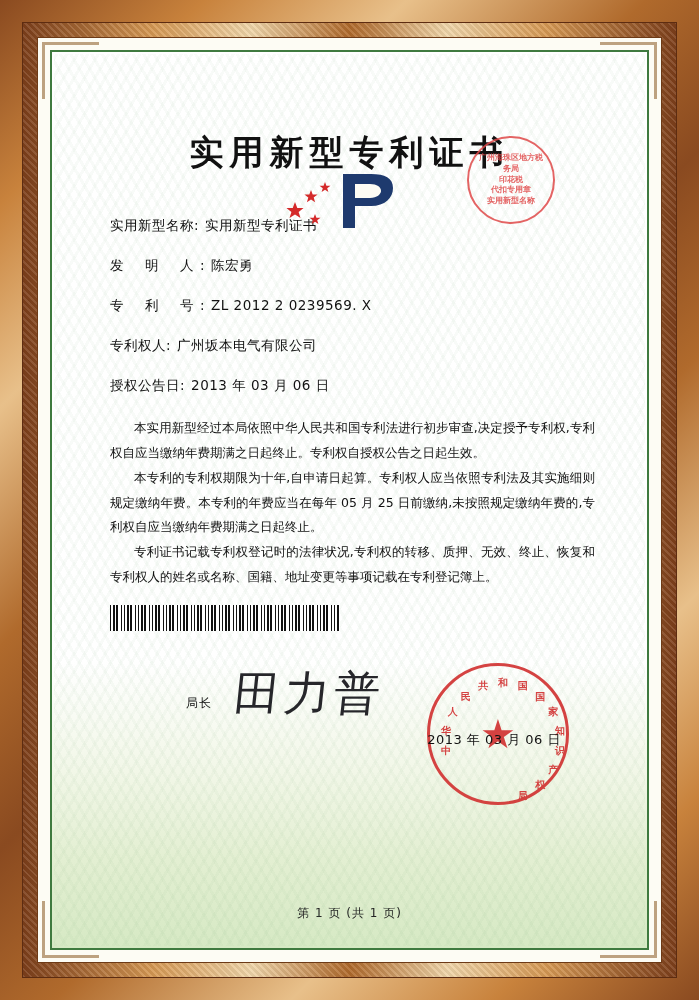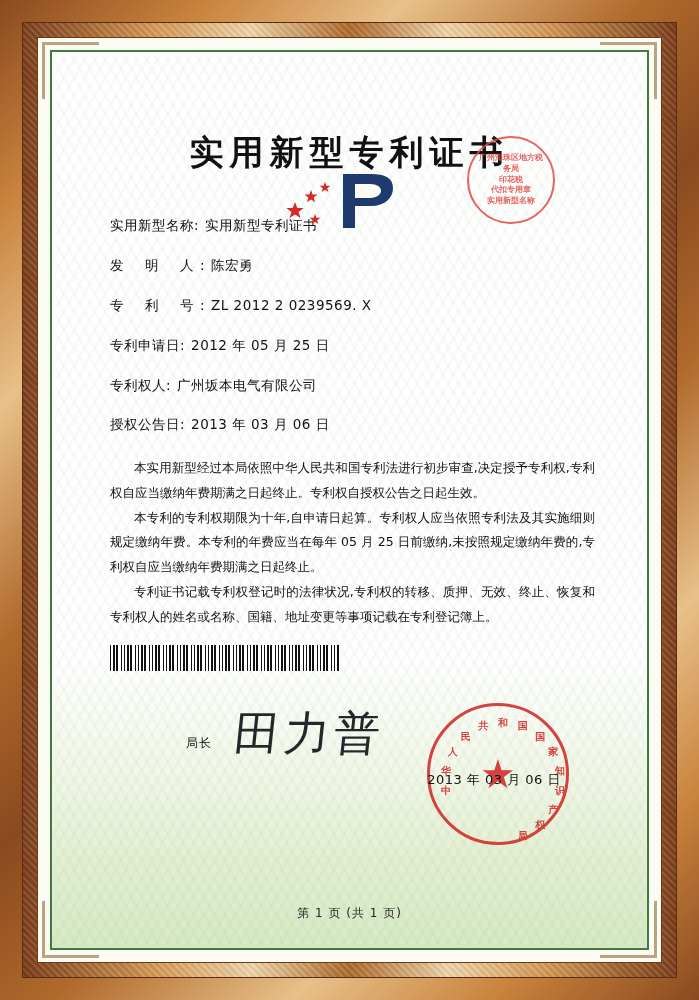"专利申请日:" div.field-row { html: <div> <span>专利申请日:</span> <span>2012 年 05 月 25 日</span> </div> -> none }
